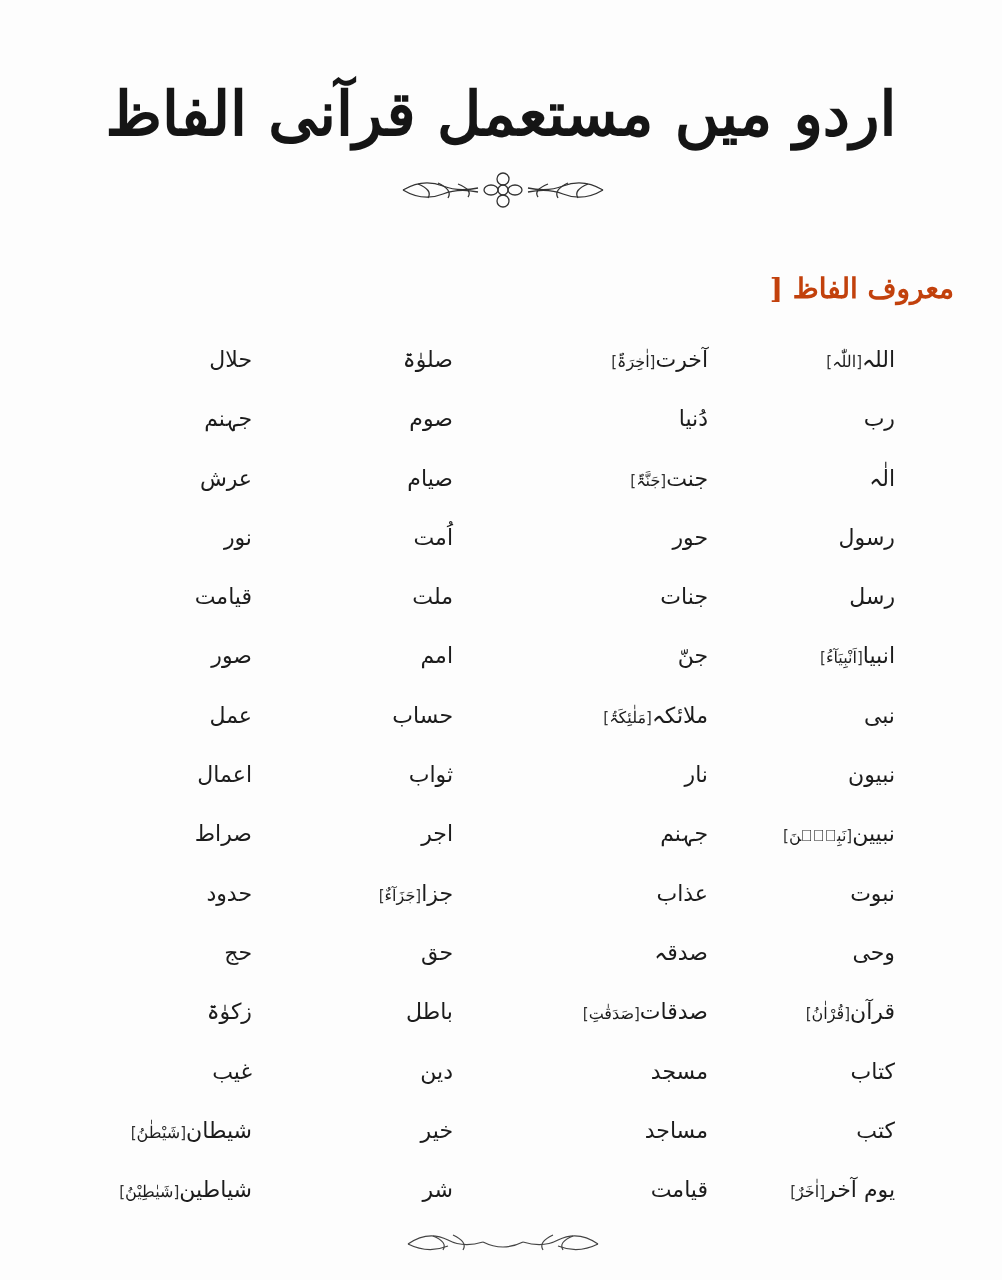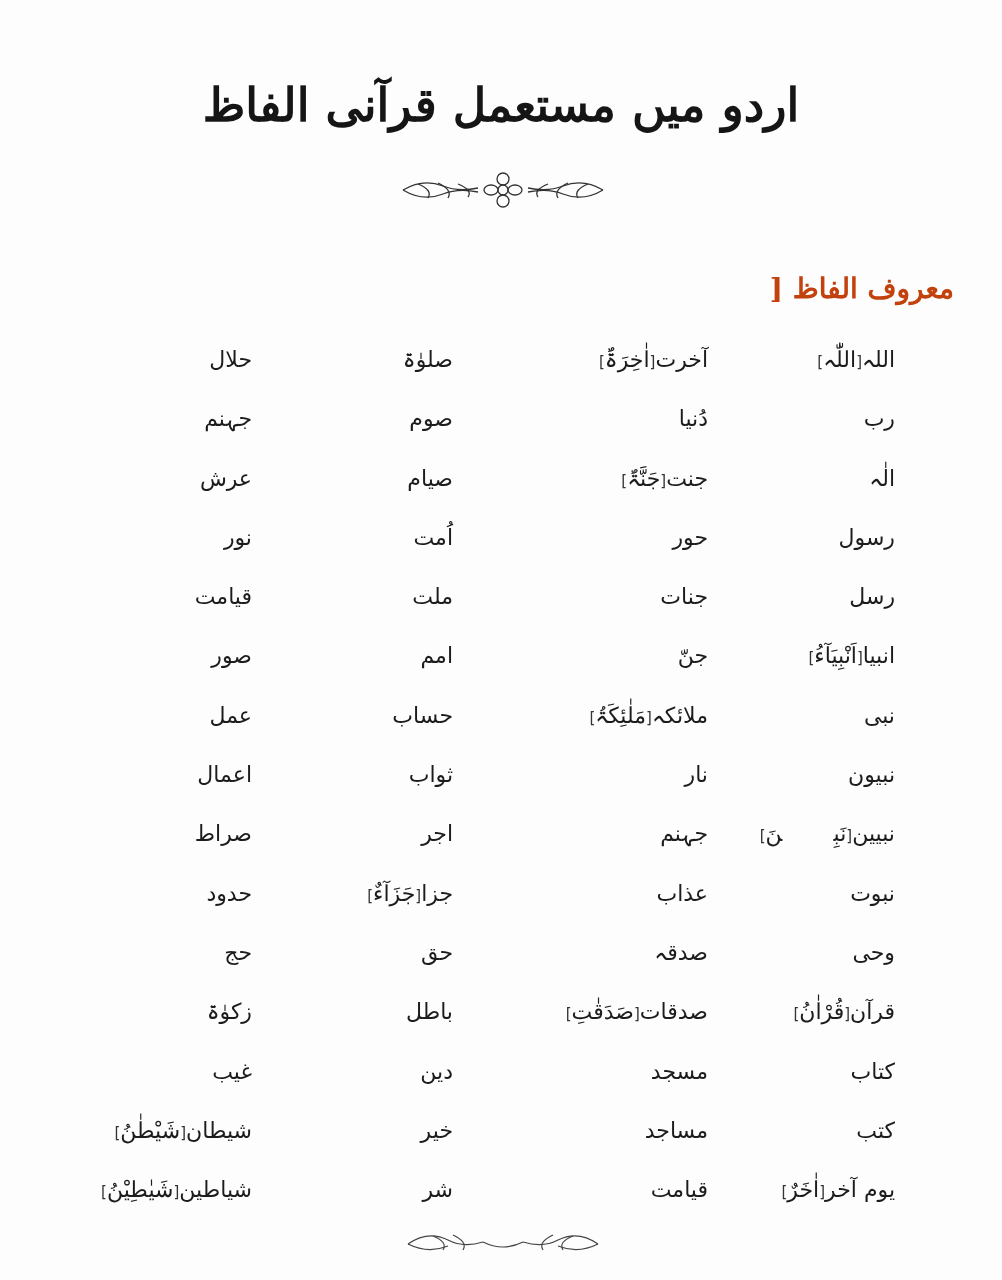"اردو میں مستعمل قرآنی الفاظ" .title { font-size: 46px -> 61px }
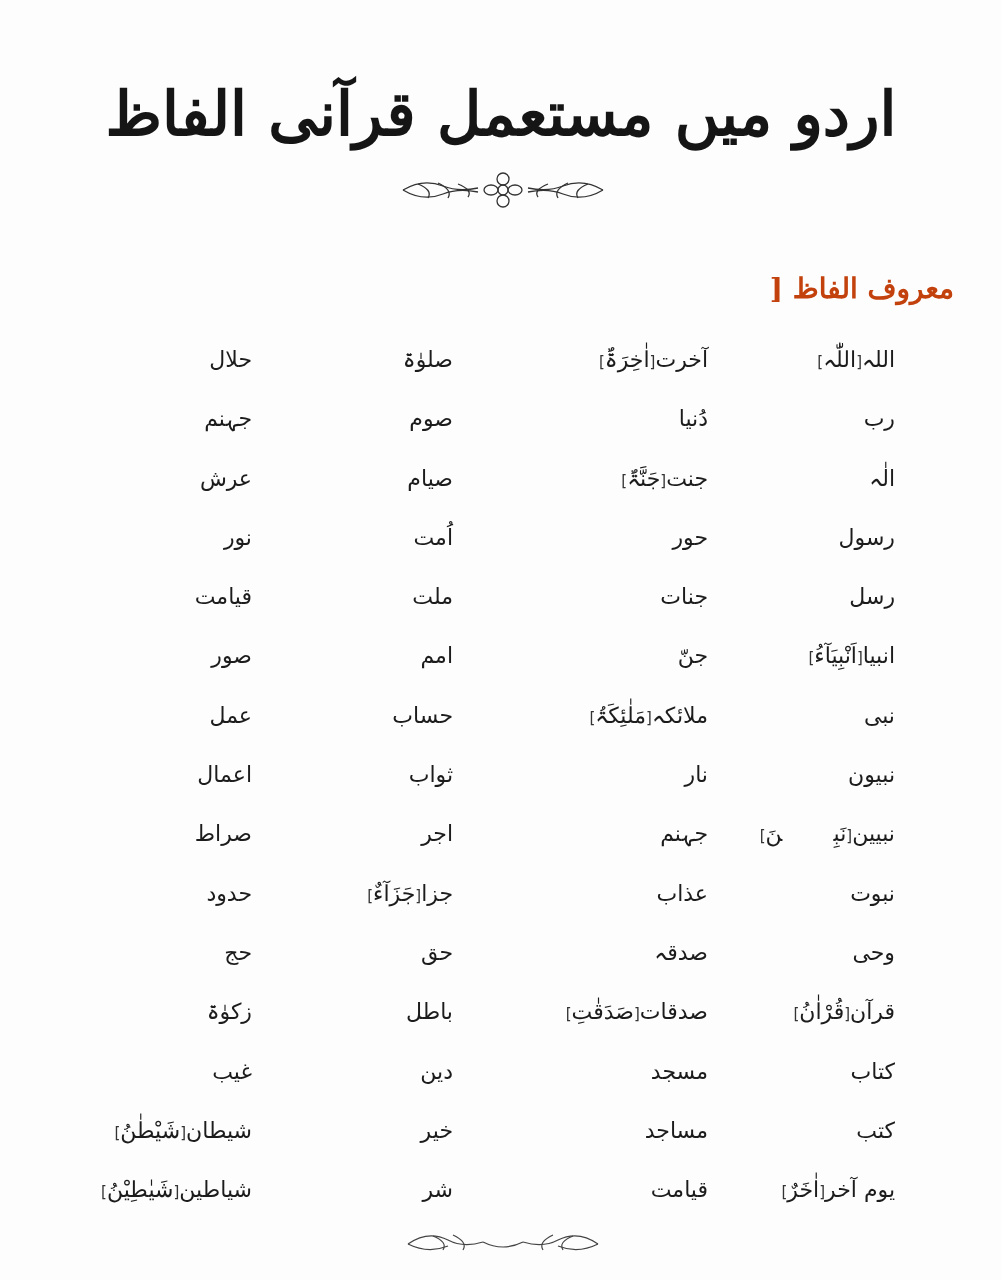"اٰخِرَۃٌ" .cell .arabic { font-family: Liberation Serif, serif -> Liberation Sans, sans-serif; font-size: 22px -> 16px }
